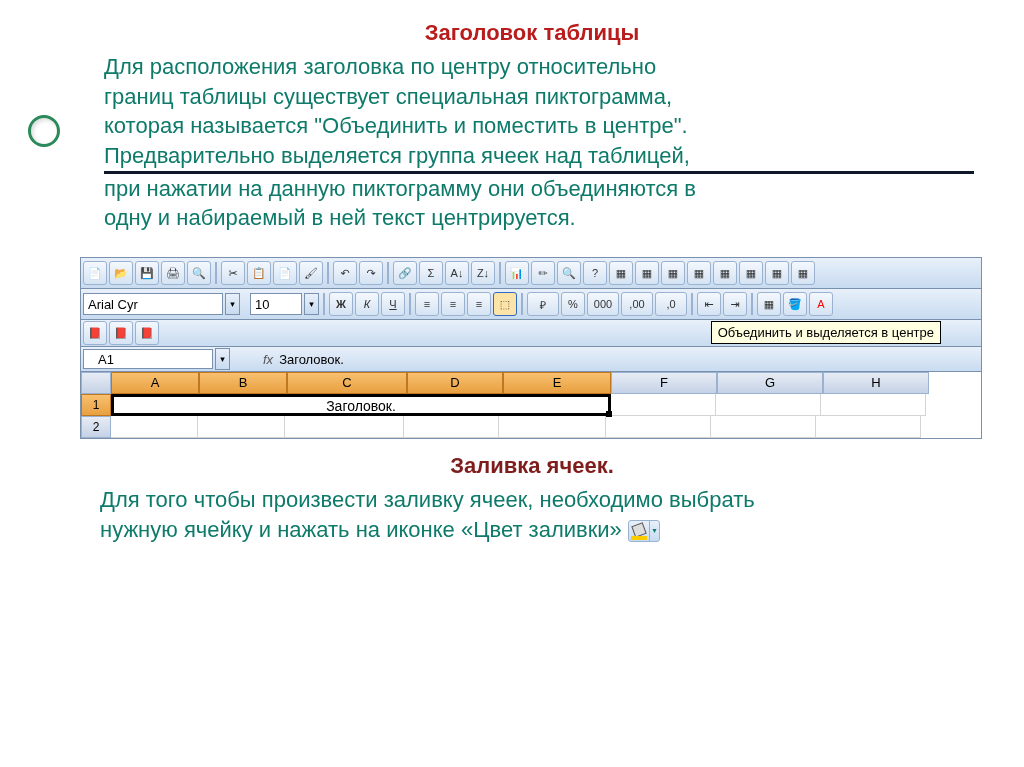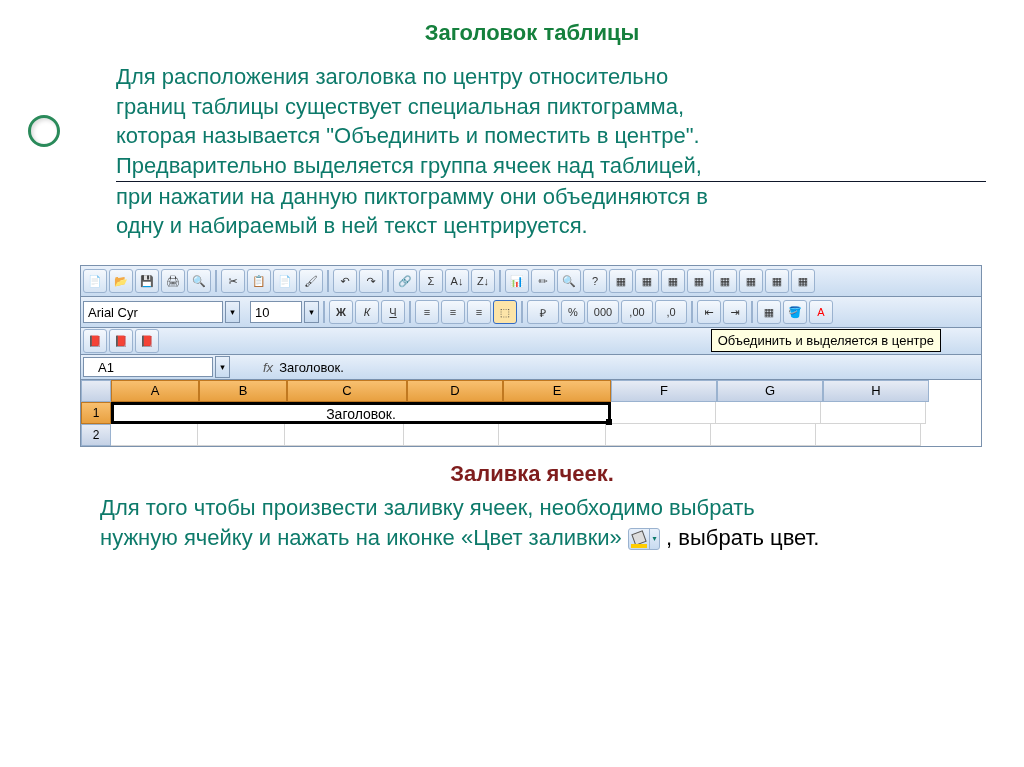"Заголовок таблицы" h2.title1 { color: #15803d -> #b91c1c }
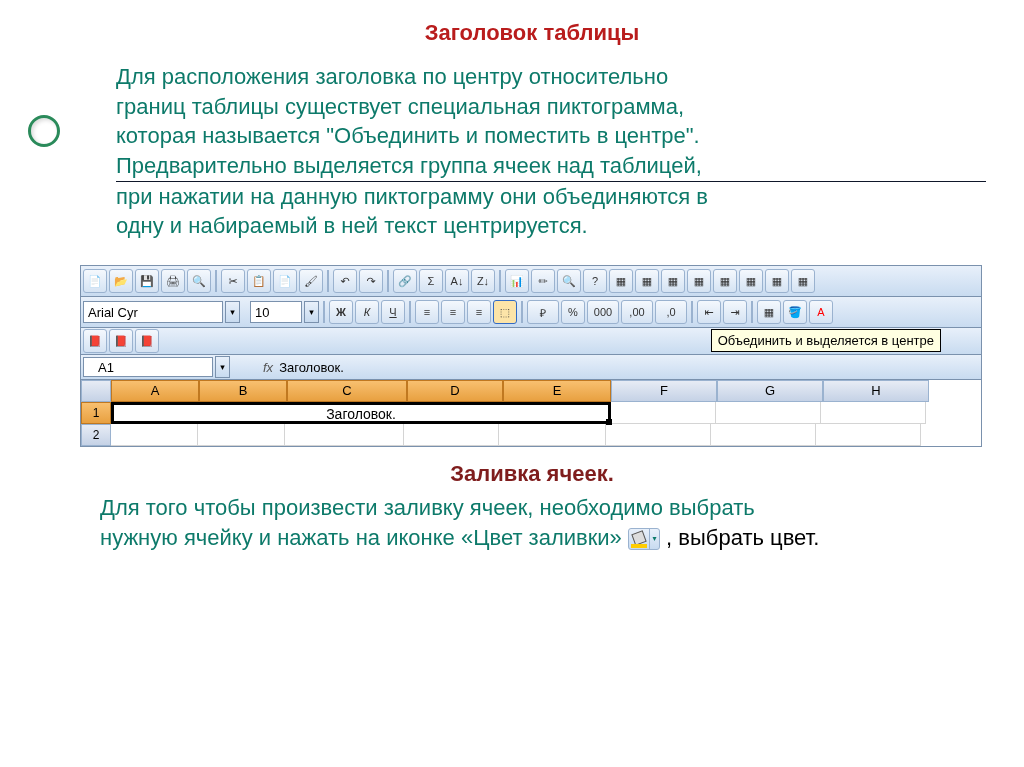"Для расположения заголовка по центру" p.body1 { margin: 16px -> 4px }
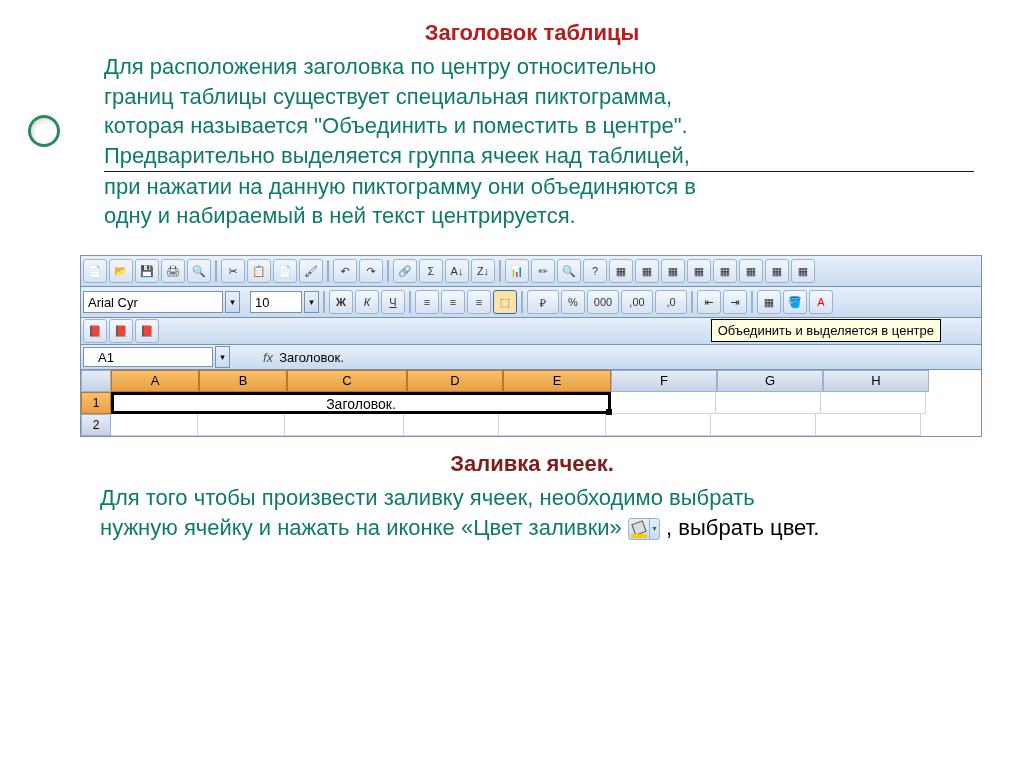"Предварительно выделяется группа ячеек" .underline-row { border-bottom: 1px solid #0f172a -> 3px solid #0f172a }
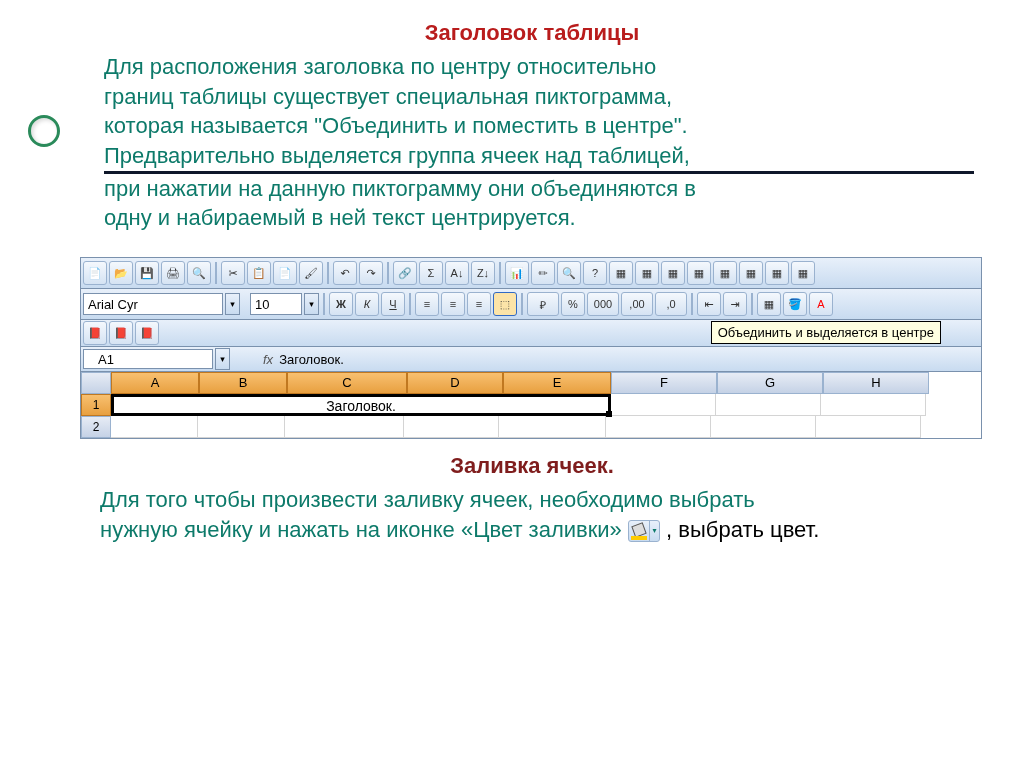", выбрать цвет." span.tail { html: <span>, выбрать цвет.</span> -> none }
